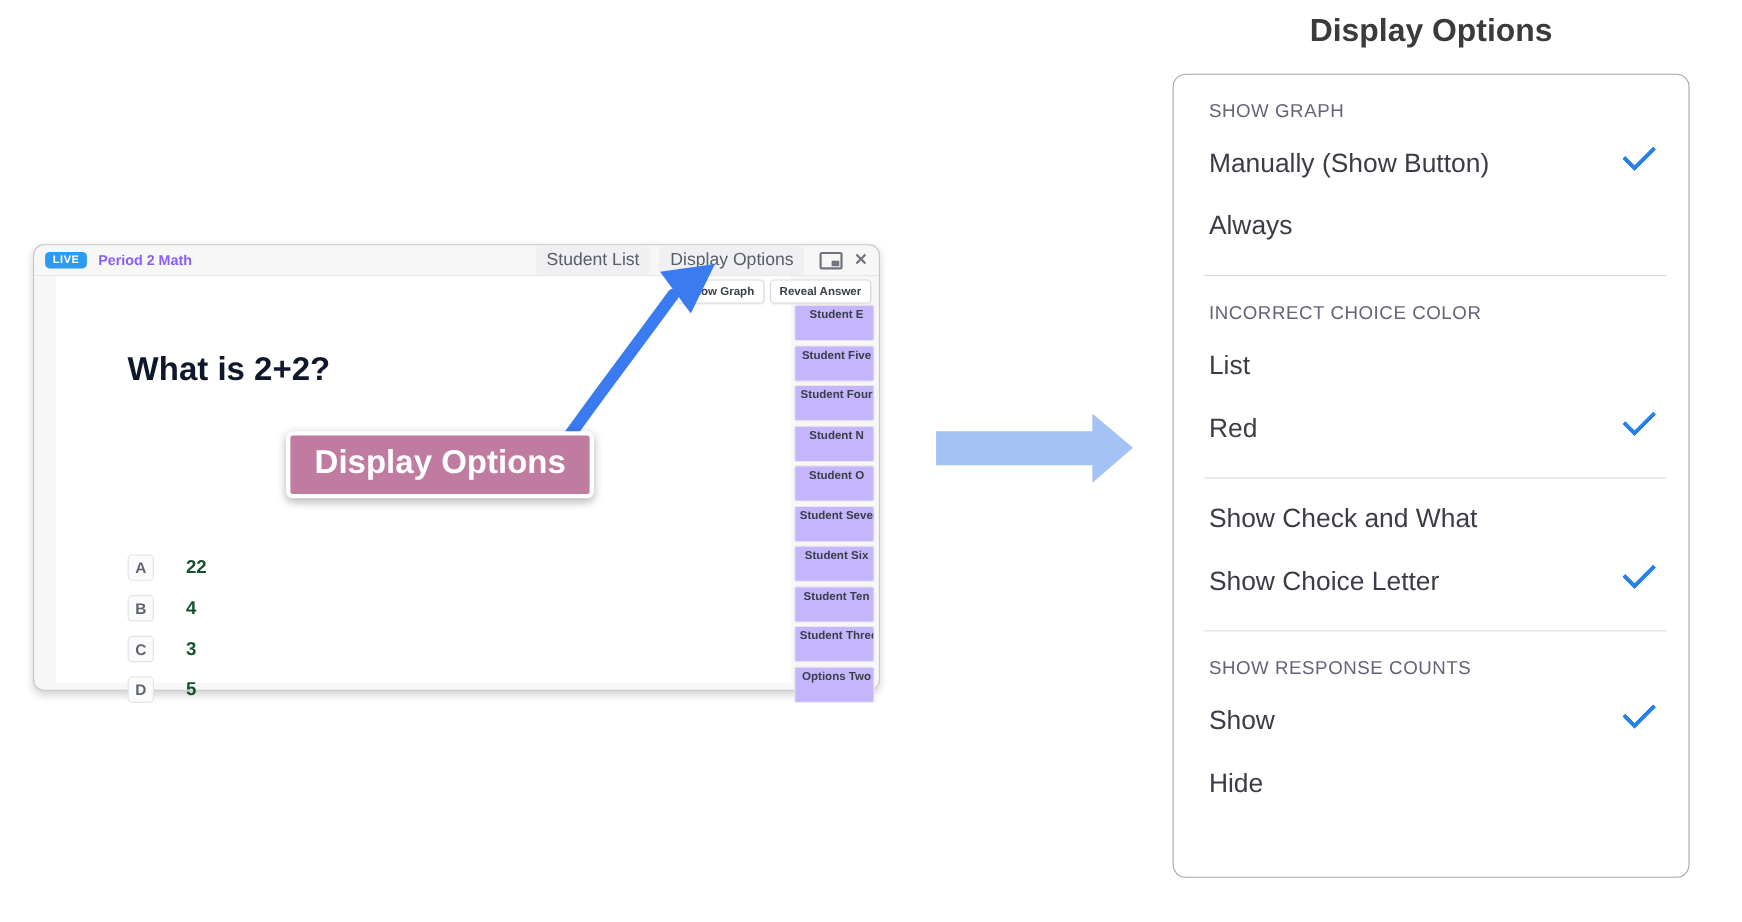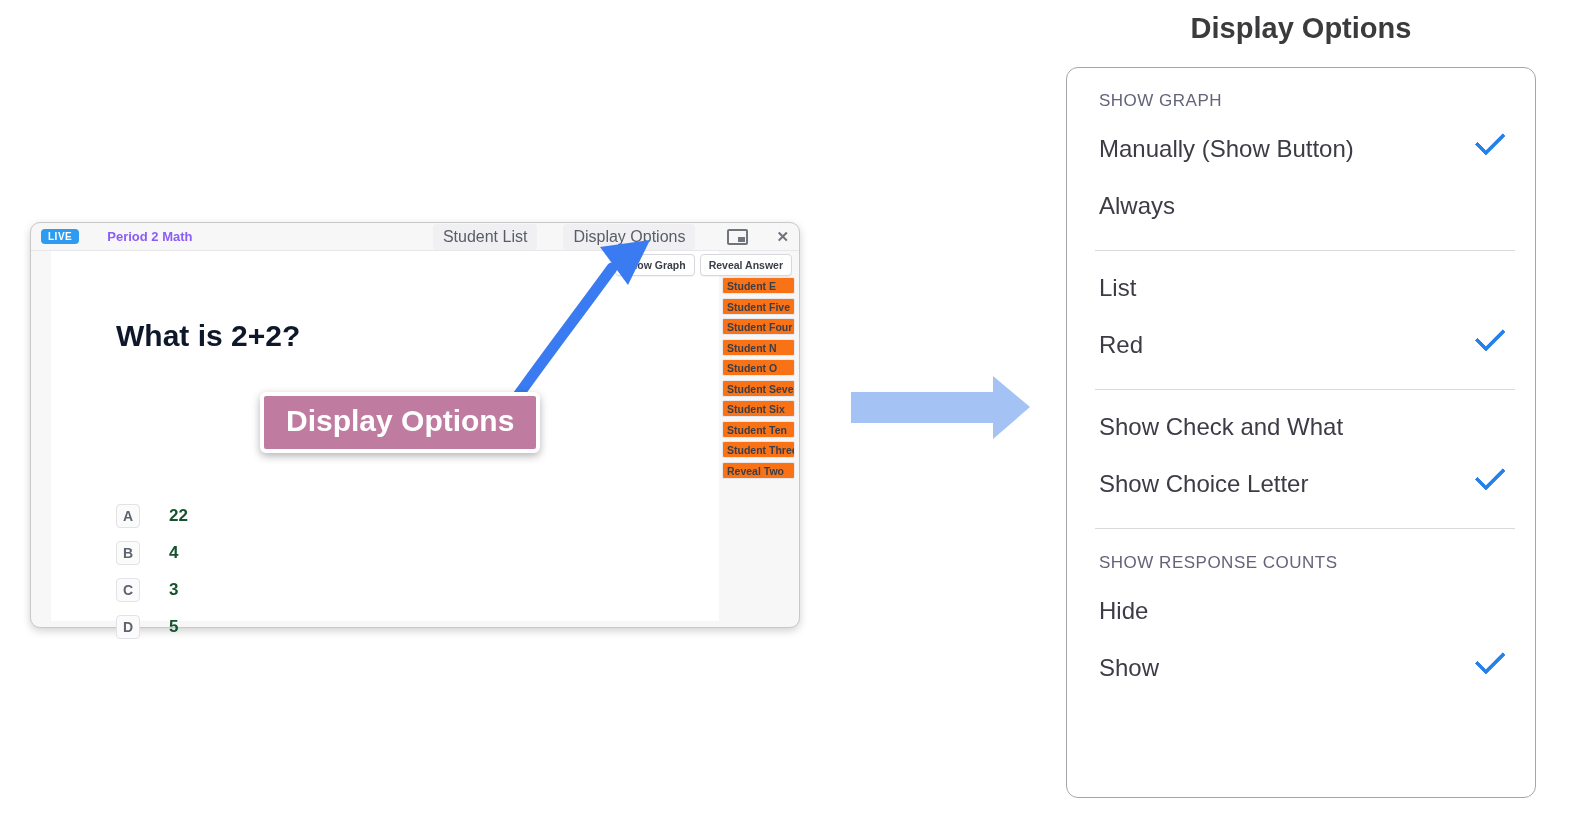"LIVE" .win-header { gap: 18px -> none }
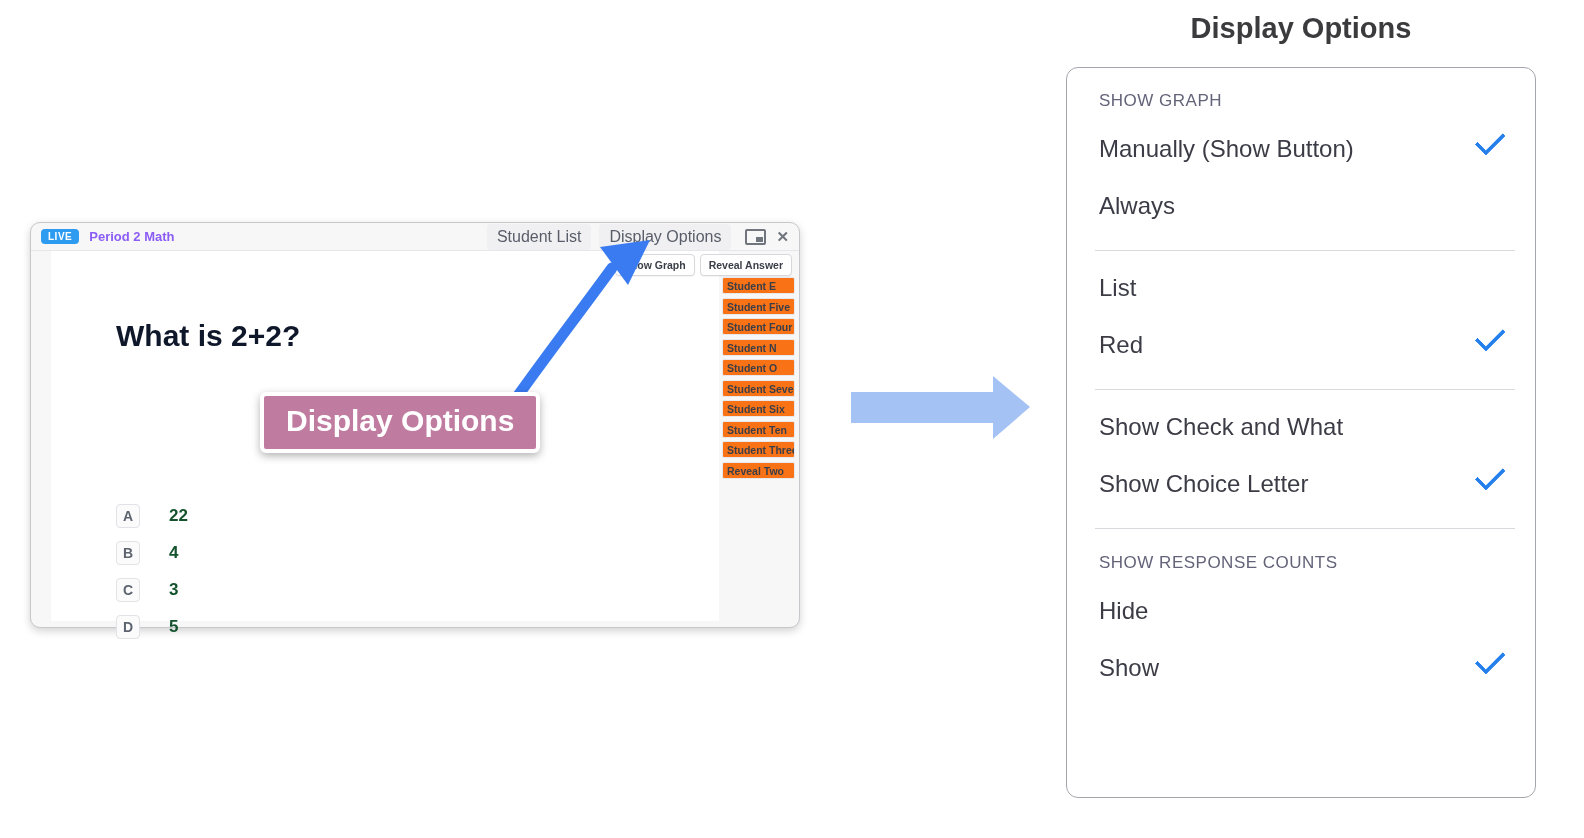"Student E" .student-box { background: #f97316 -> #c4b5fd; height: 17px -> 33px; text-align: none -> center }
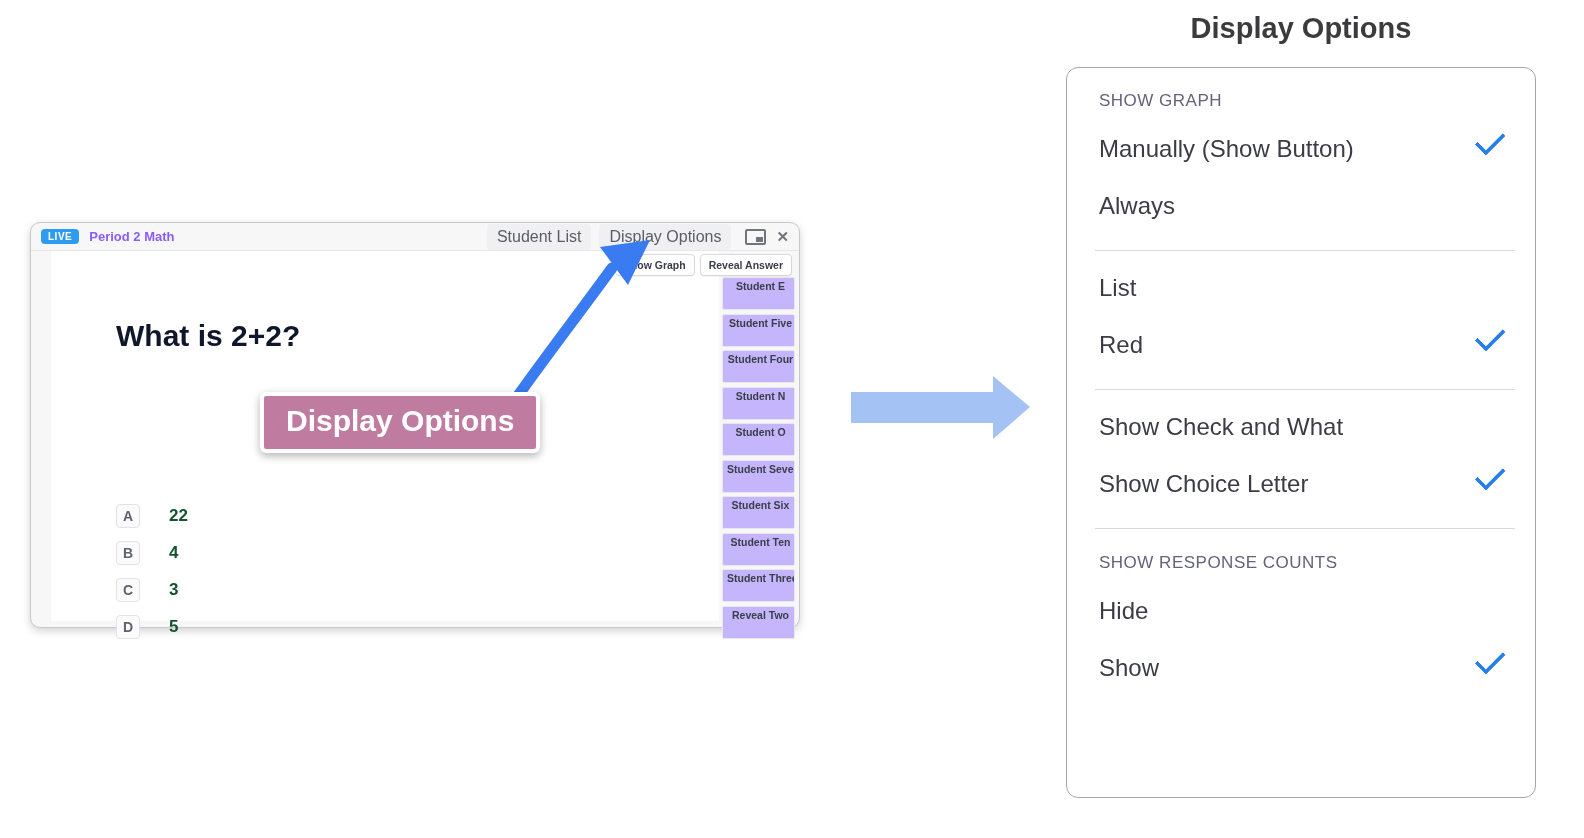"INCORRECT CHOICE COLOR" div.section-header { html: none -> <div>INCORRECT CHOICE COLOR</div> }
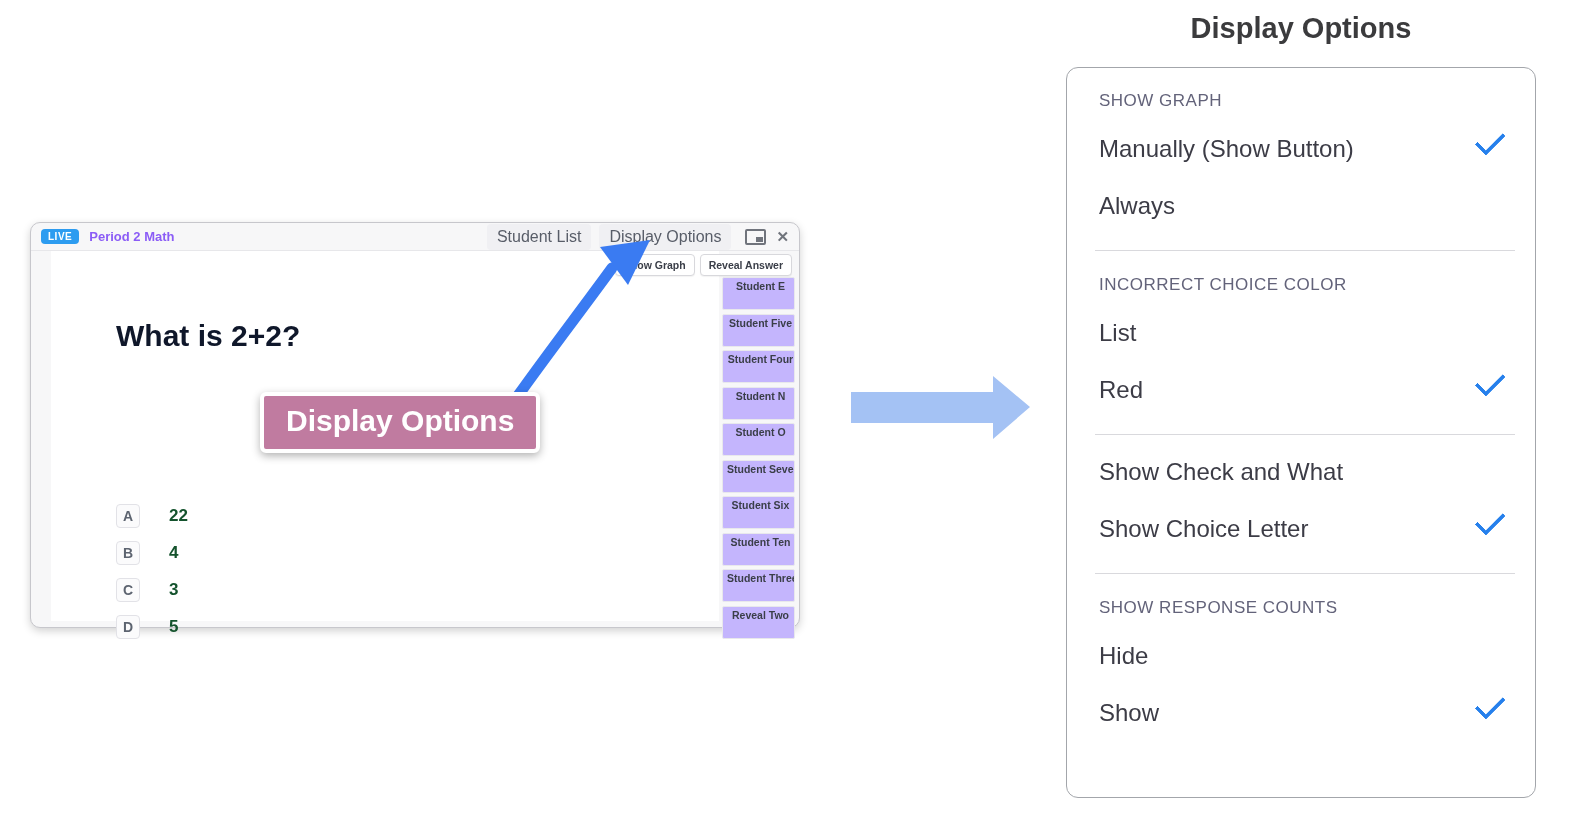"Reveal Two" div.student-box { text: Reveal -> Options }
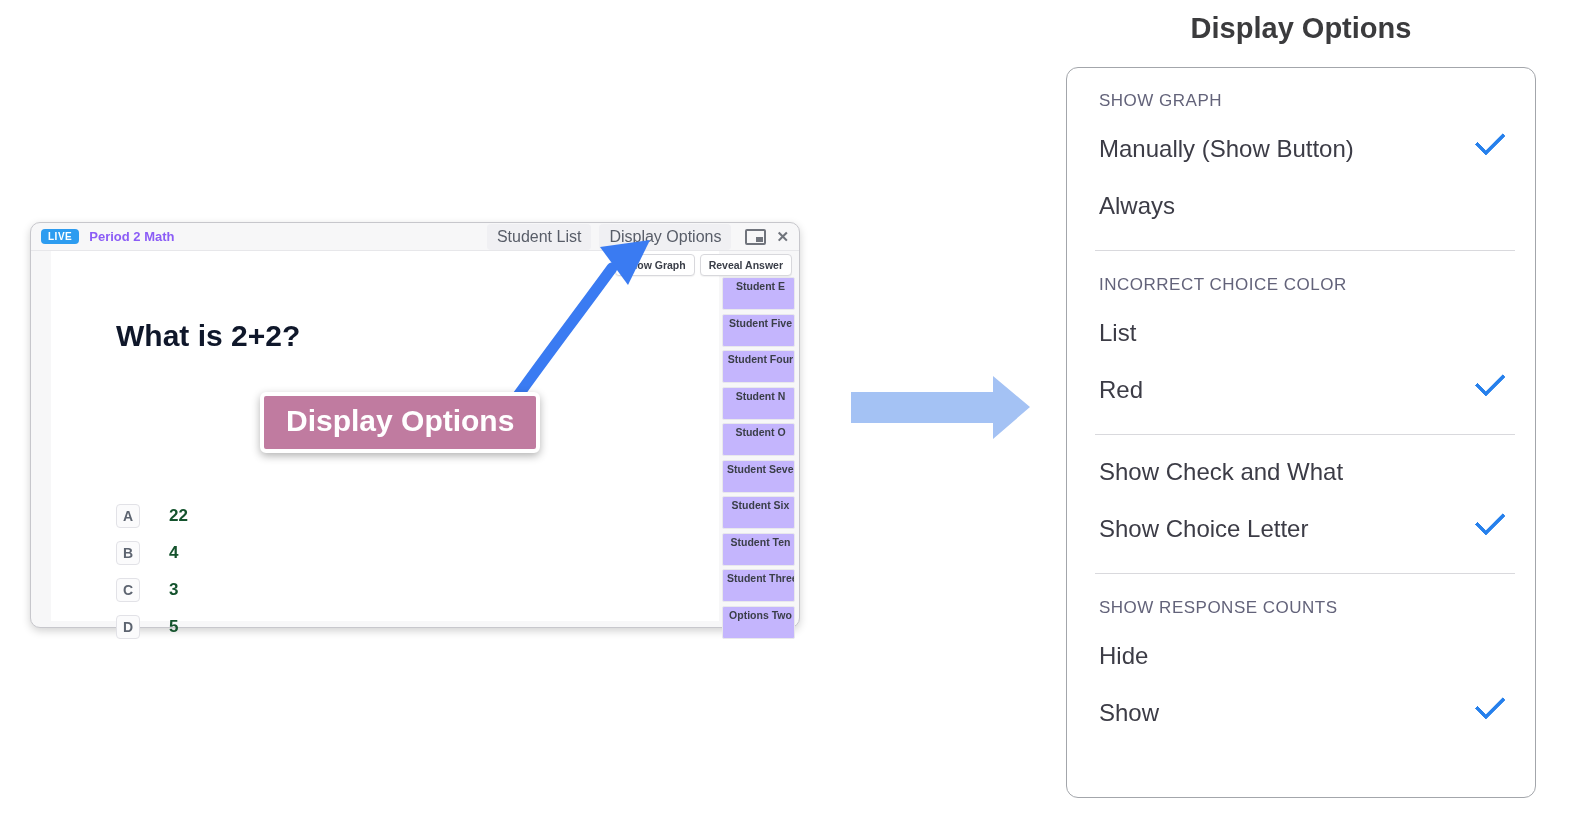"Hide" div.option-row { order: before "Show" -> after "Show" }
